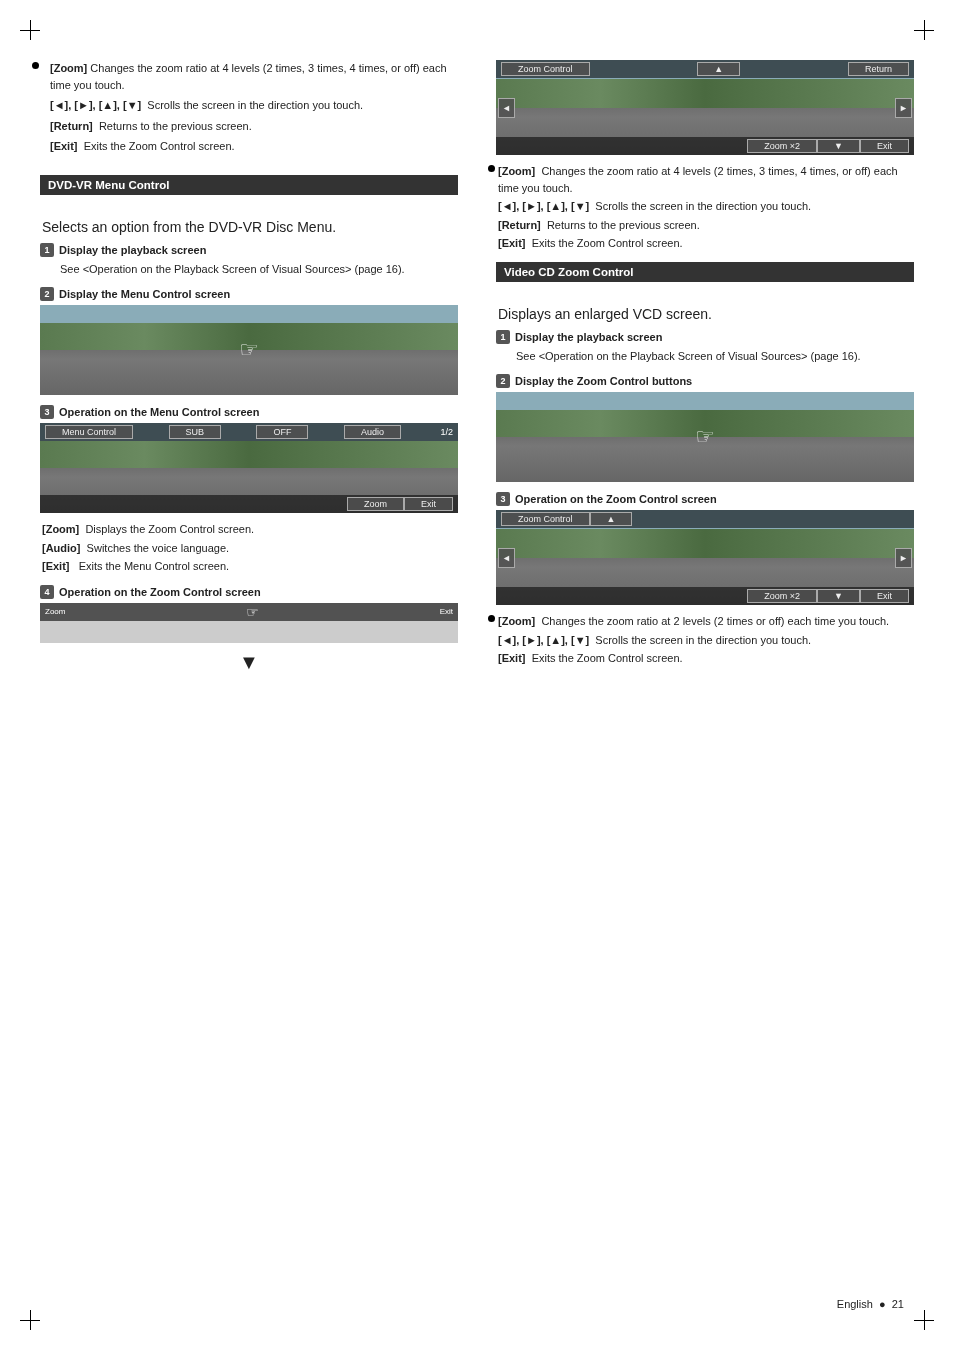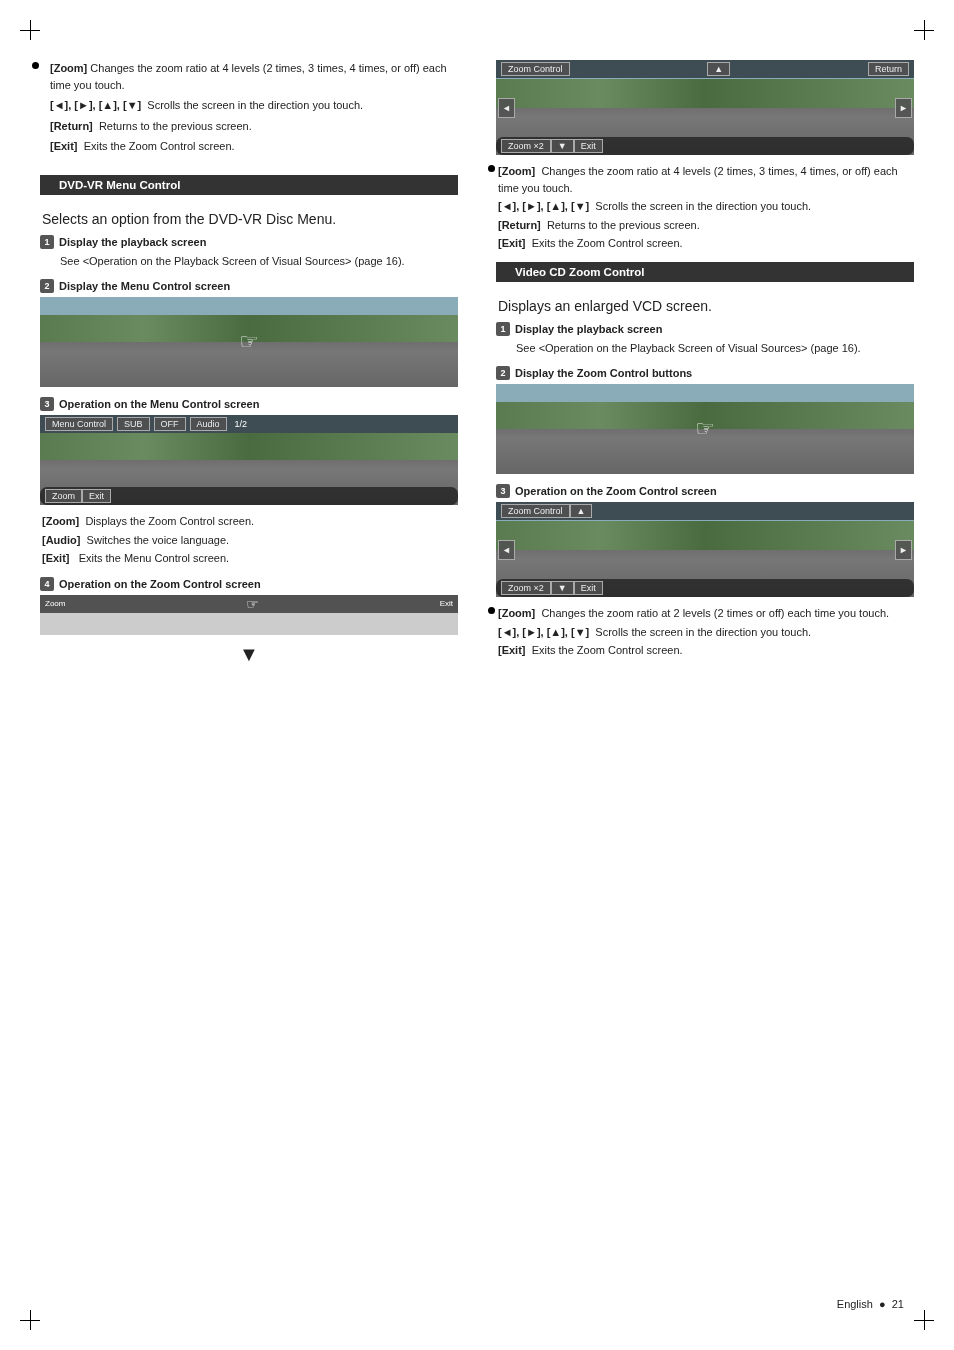"Zoom Control" .screen-btn { padding: 1px 6px -> 1px 16px }
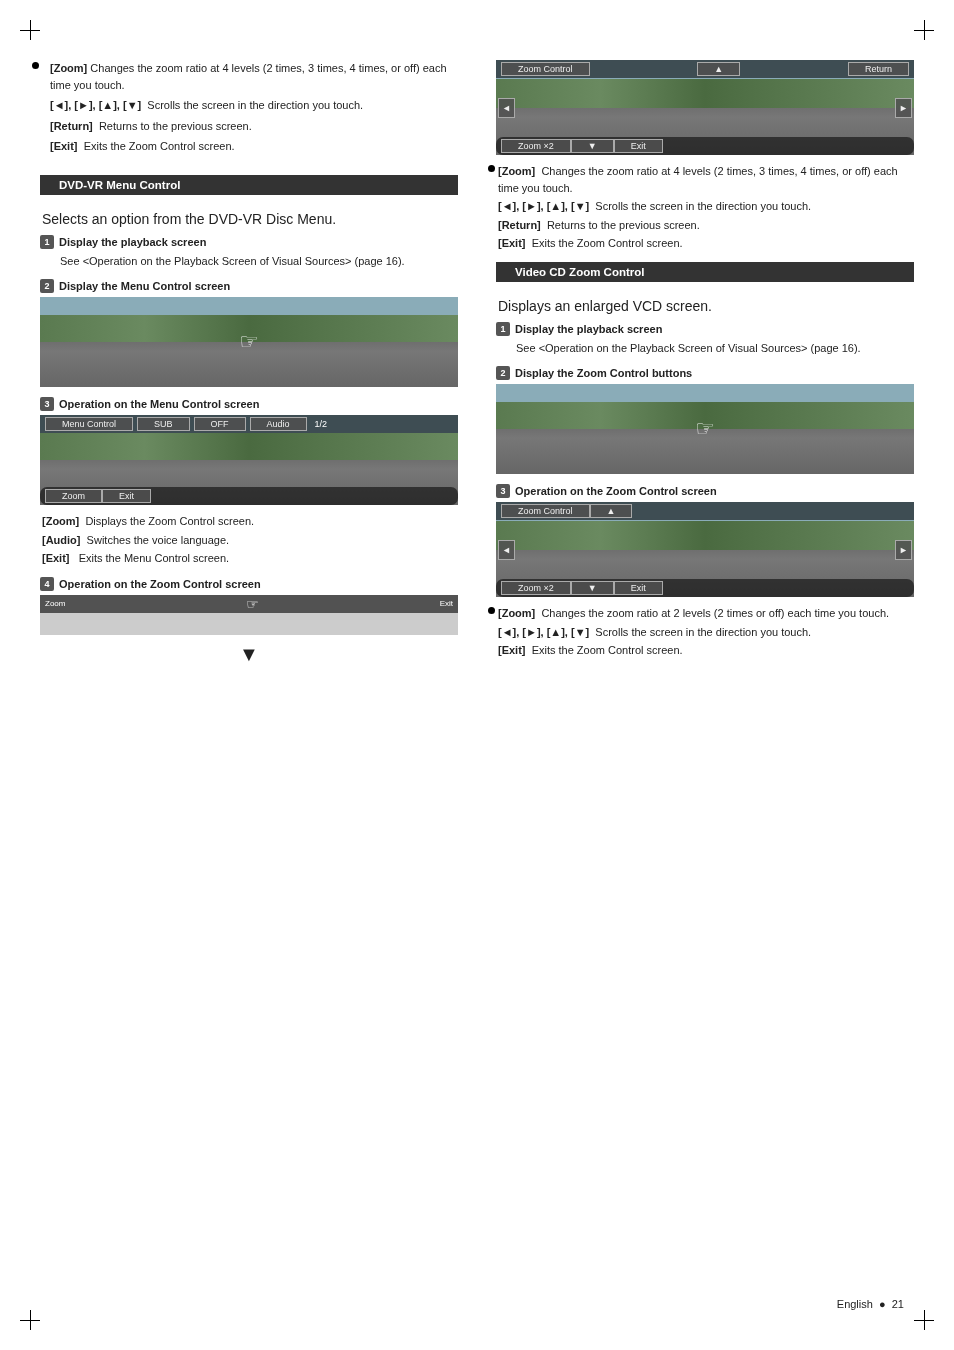"Zoom ×2" .screen-bottom-bar { border-radius: 7px -> none; justify-content: flex-start -> flex-end }
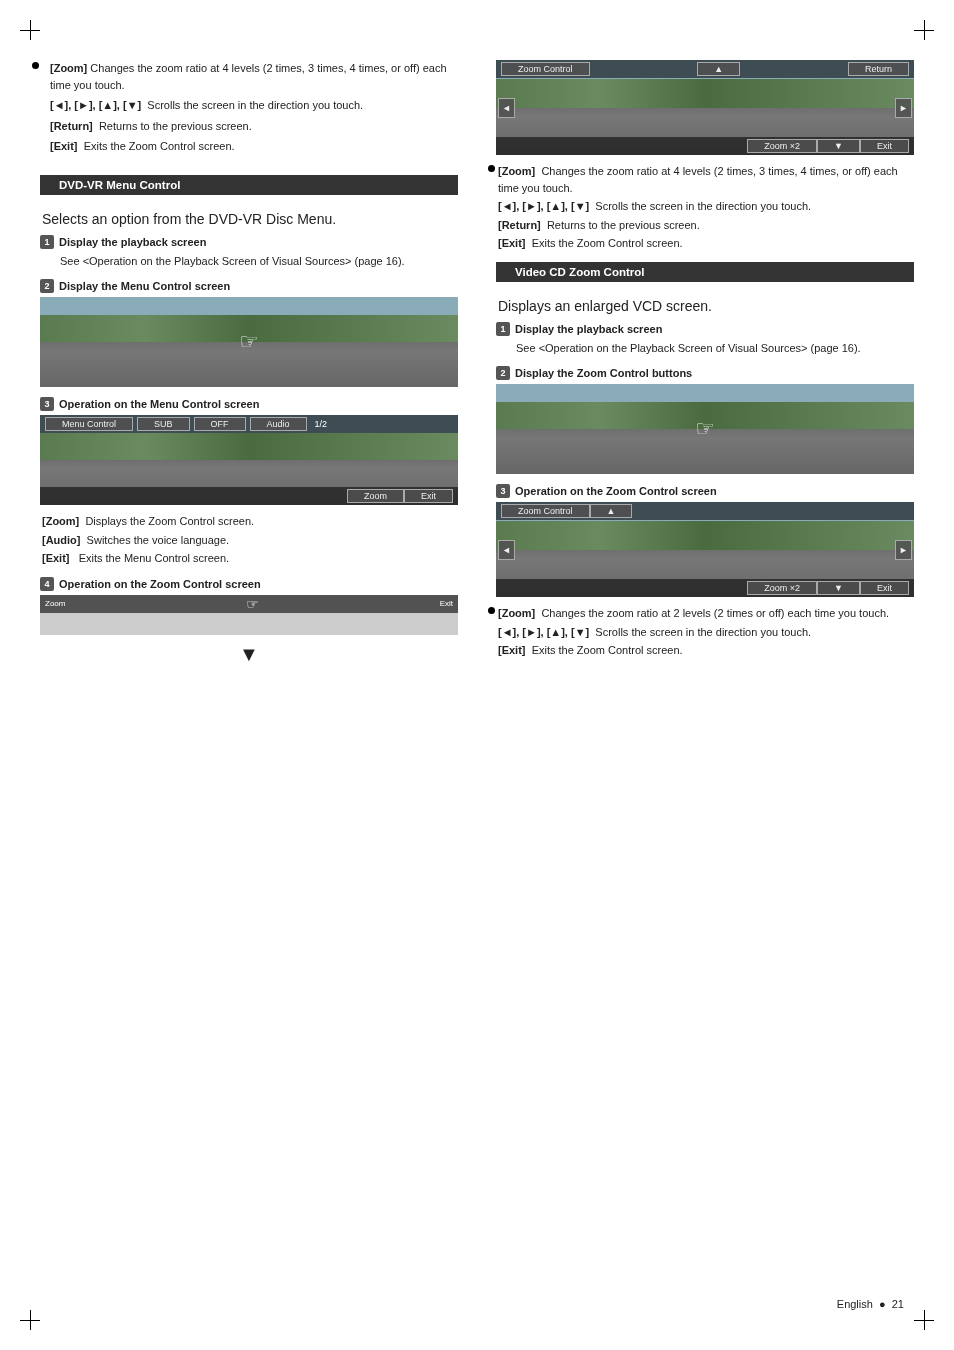"DVD-VR Menu Control" .section-header { margin-bottom: 16px -> 24px; padding: 4px 19px -> 4px 8px }
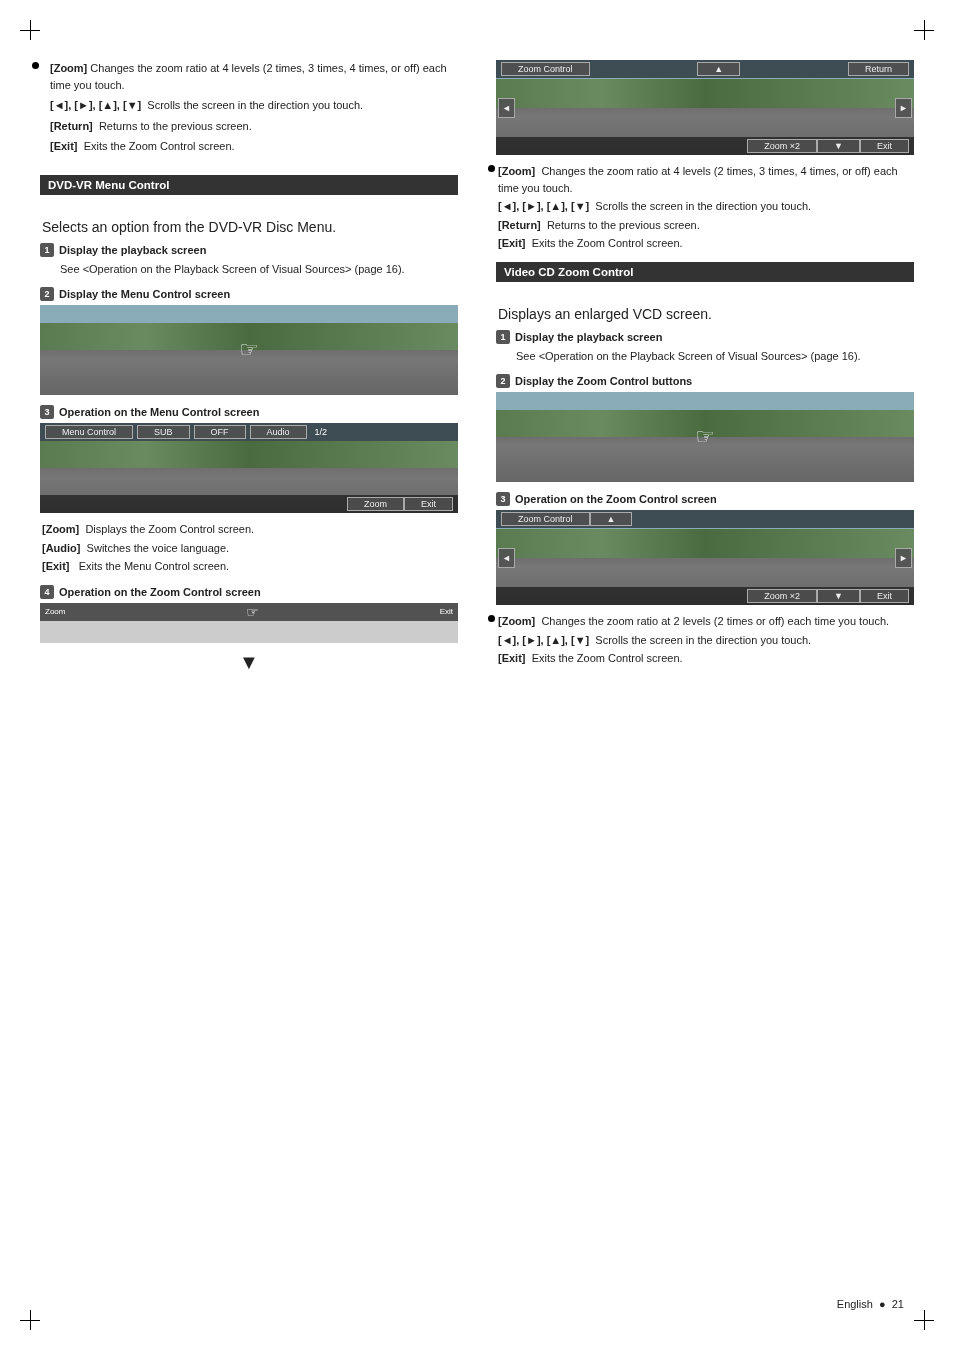"Menu Control" div.screen-top-bar { justify-content: flex-start -> space-between }
